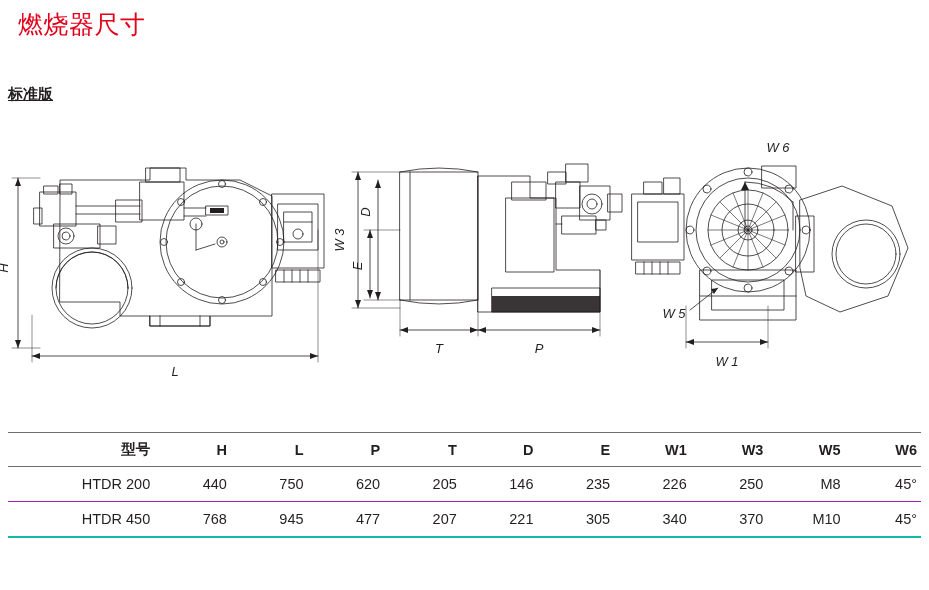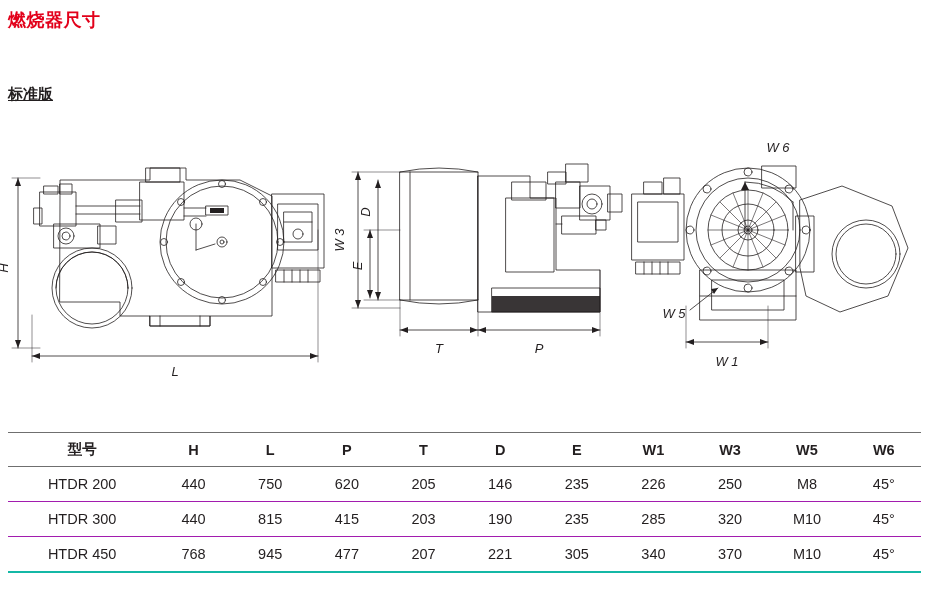"燃烧器尺寸" .title { font-size: 18px -> 25px; font-weight: bold -> normal; left: 8px -> 18px }
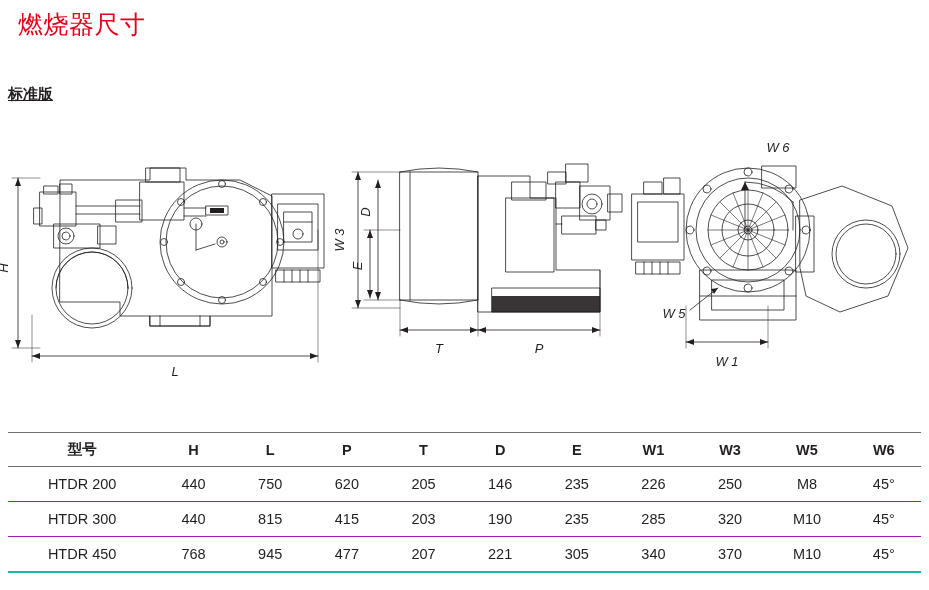"型号" .spec-table th, .spec-table td { text-align: center -> right }
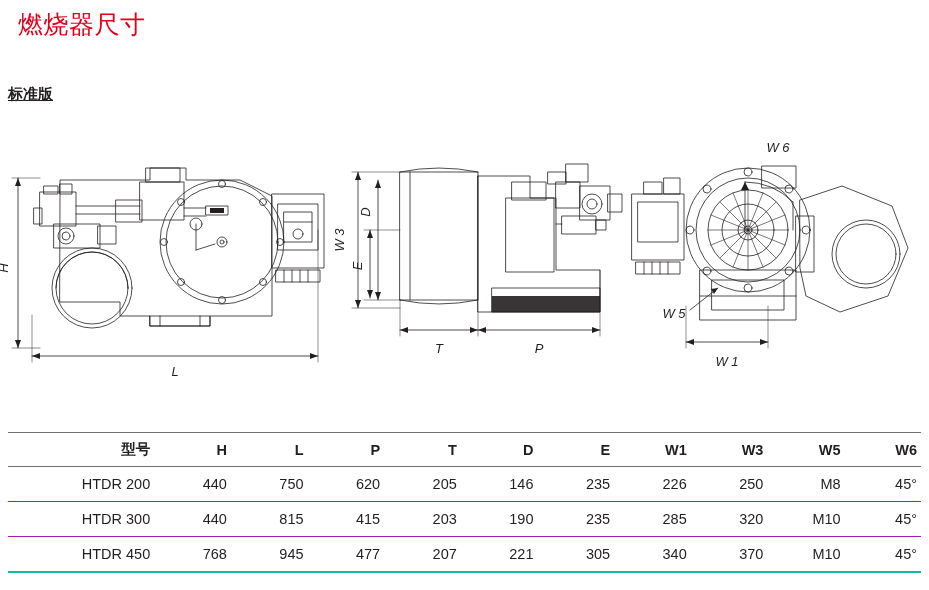"HTDR 300" tr { html: <tr> <td>HTDR 300</td> <td>440</td> <td>815</td> <td>415</td> <td>203</td> <td>190</td> <td>235</td> <td>285</td> <td>320</td> <td>M10</td> <td>45°</td> </tr> -> none }
